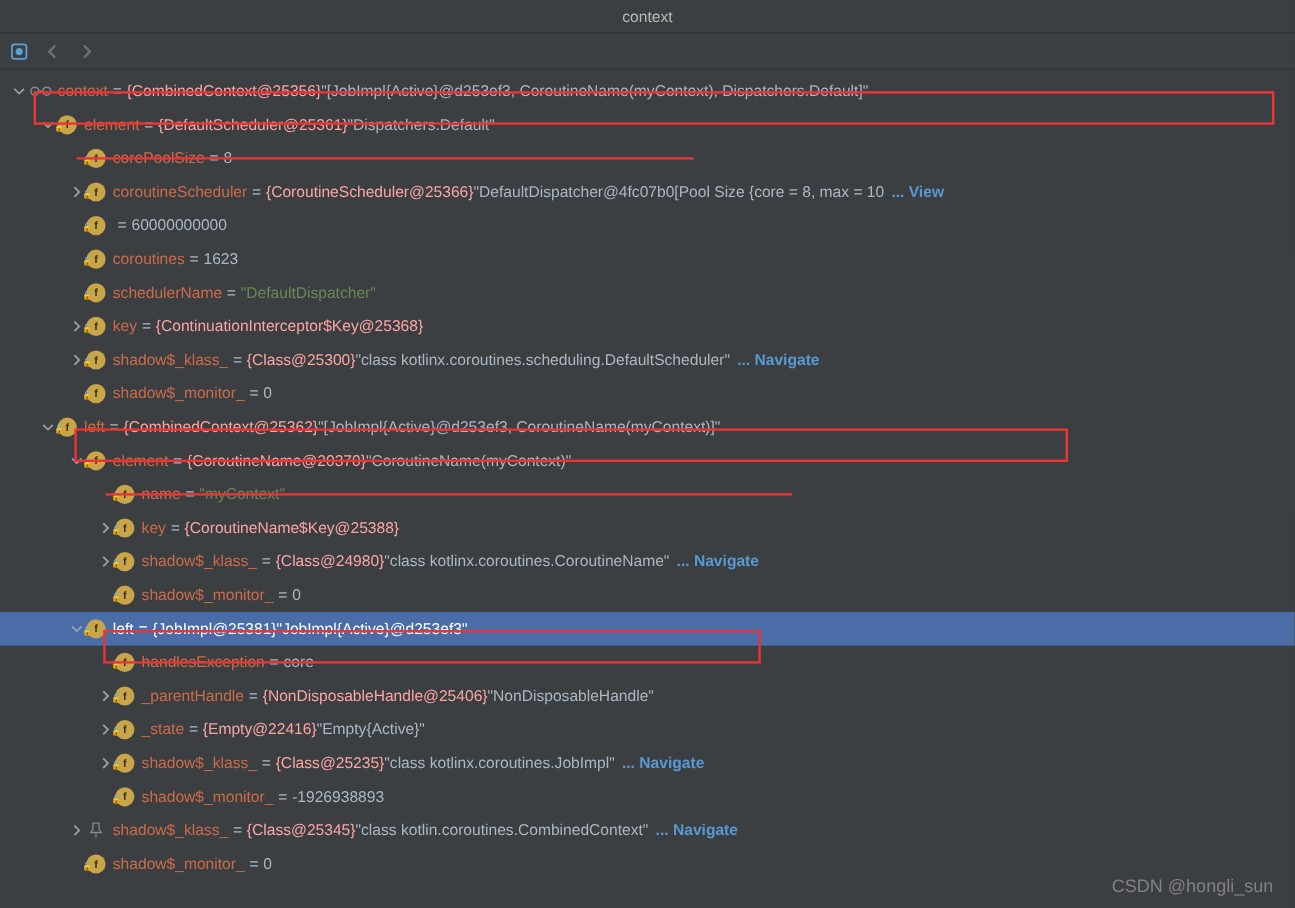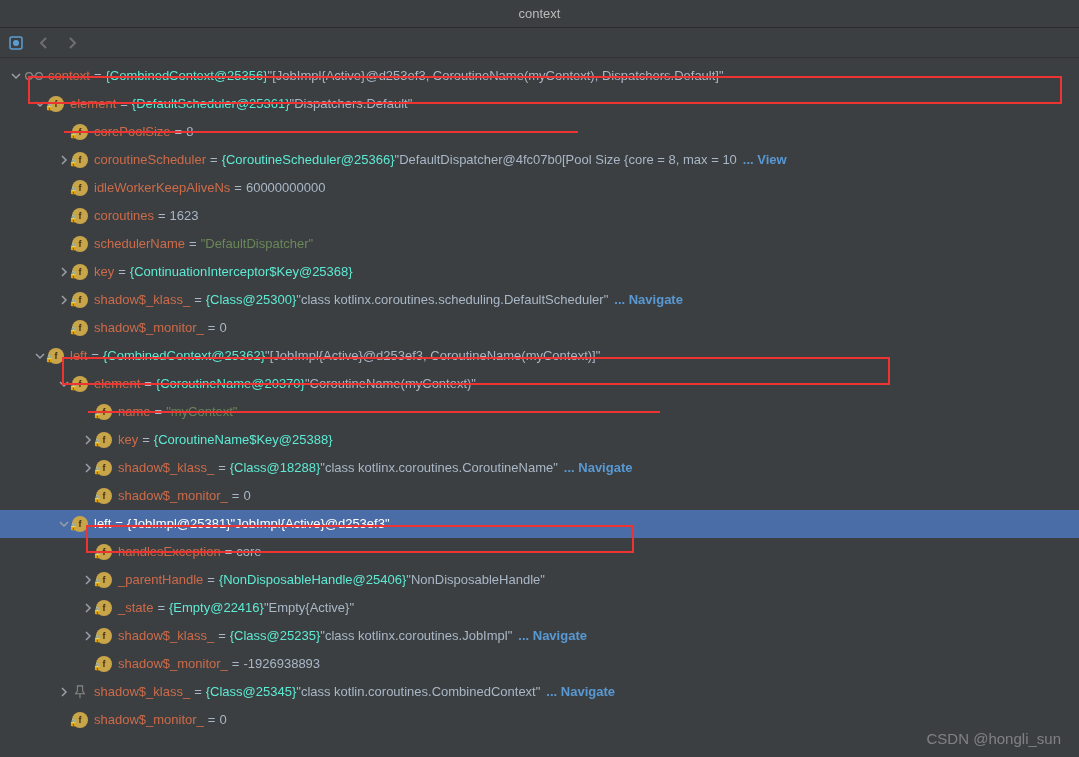"{CombinedContext@25356}" .type { color: #5eead4 -> #fca5a5 }
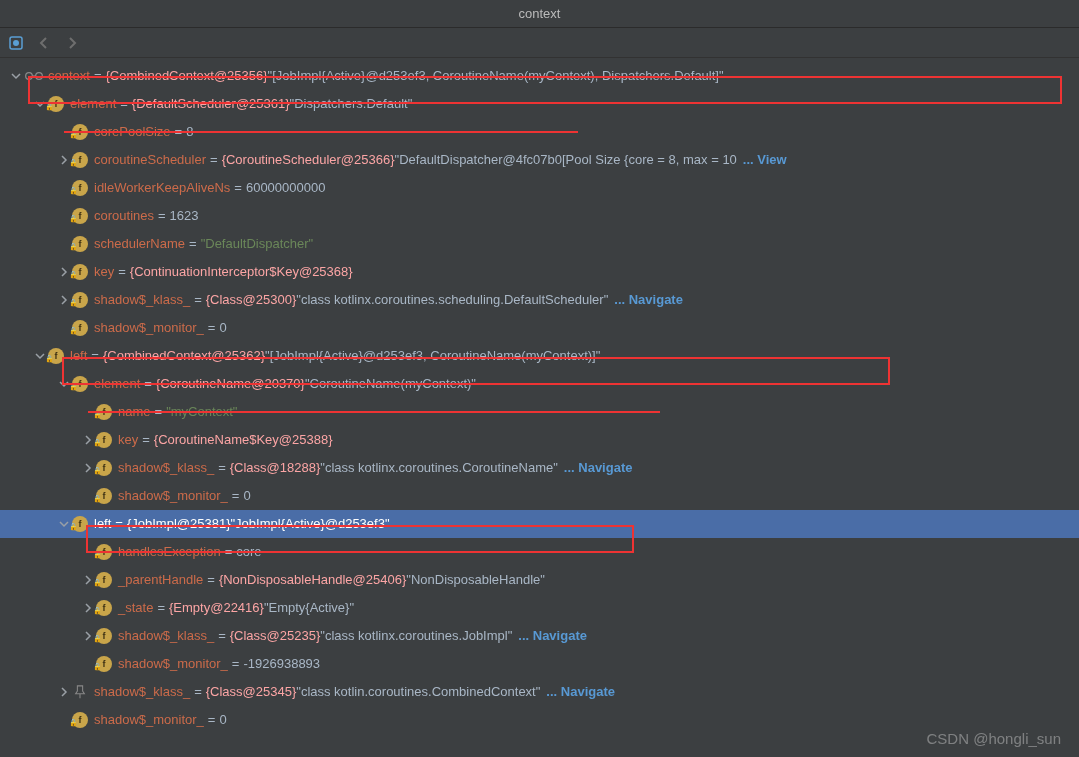"idleWorkerKeepAliveNs" span.nm { html: <span>idleWorkerKeepAliveNs</span> -> none }
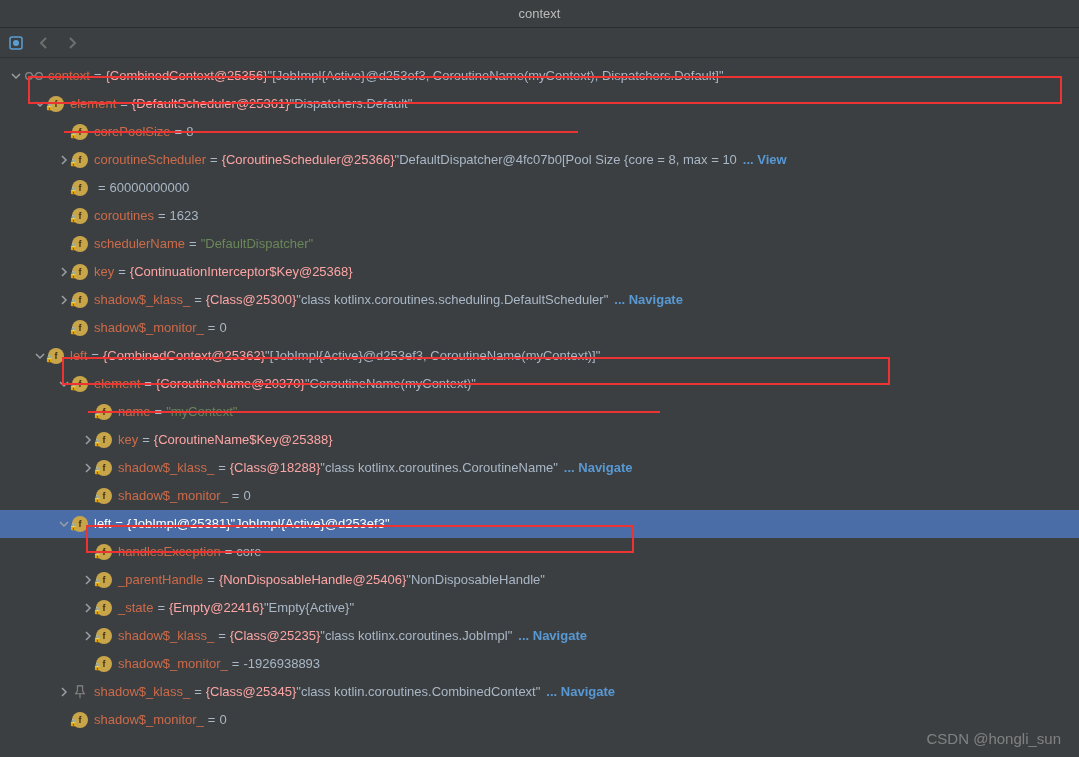"{Class@18288}" span.type { text: Class@18288 -> Class@24980 }
